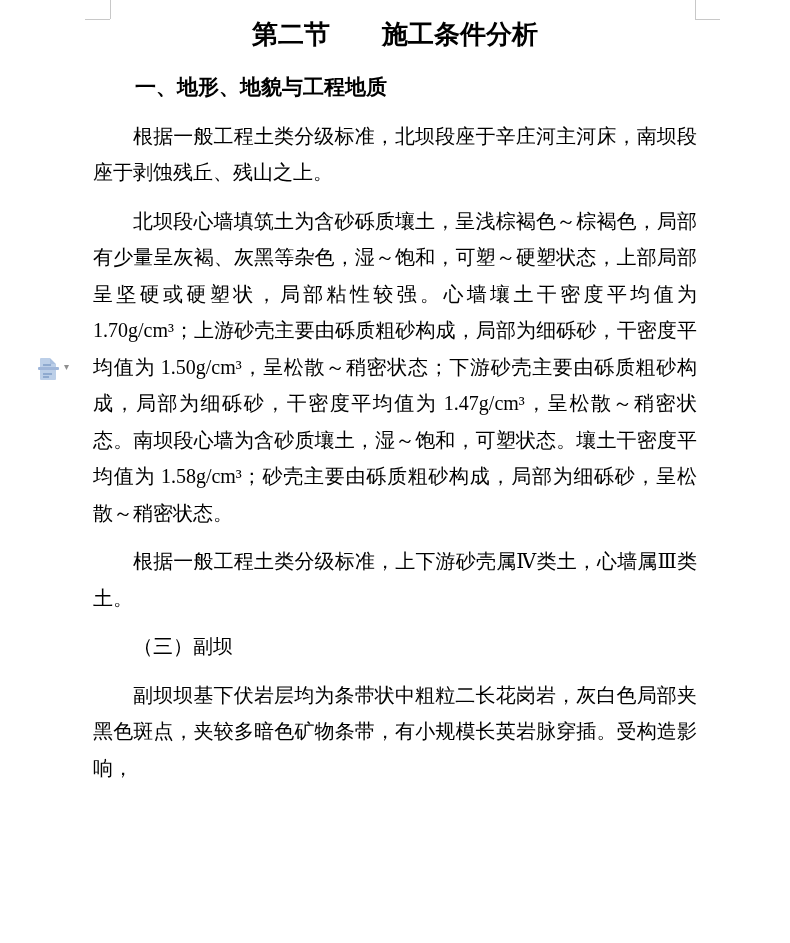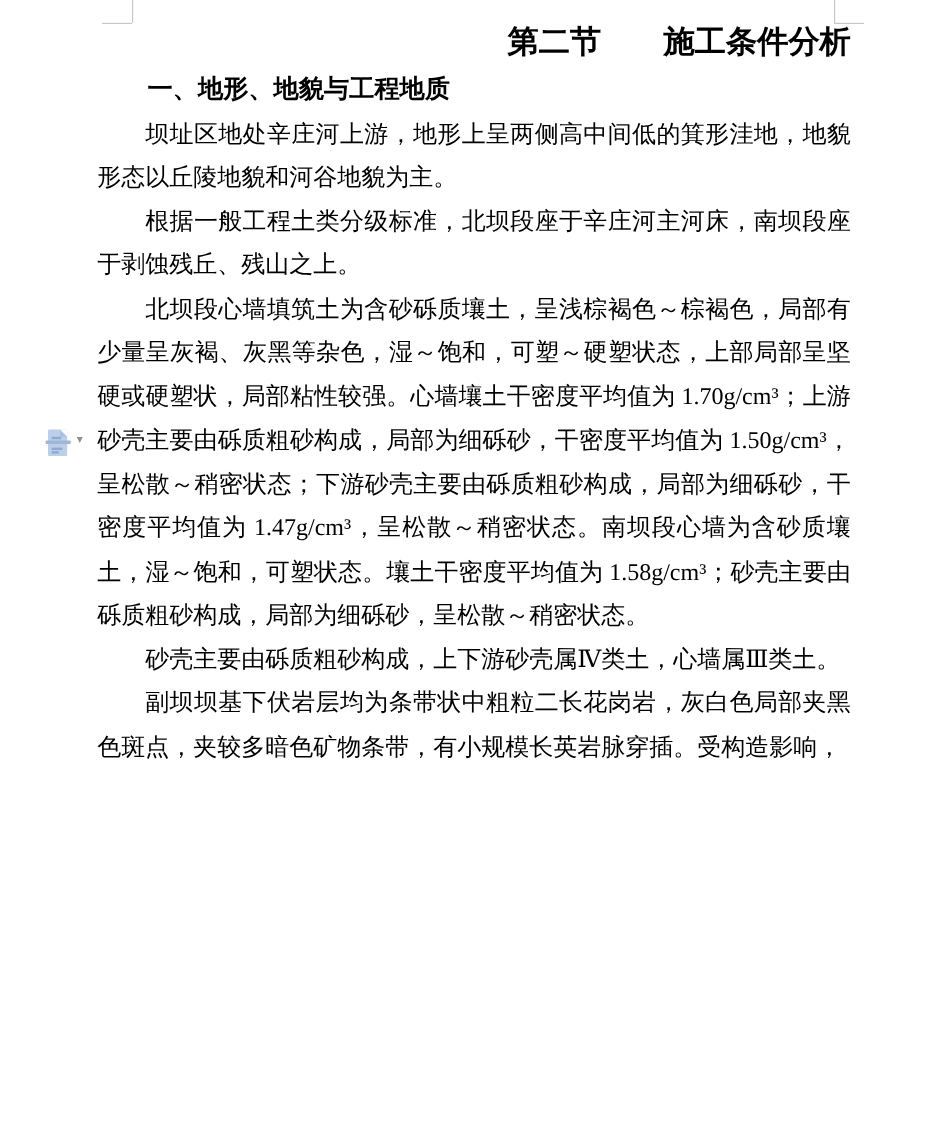"第二节 施工条件分析" .doc-title { text-align: right -> center }
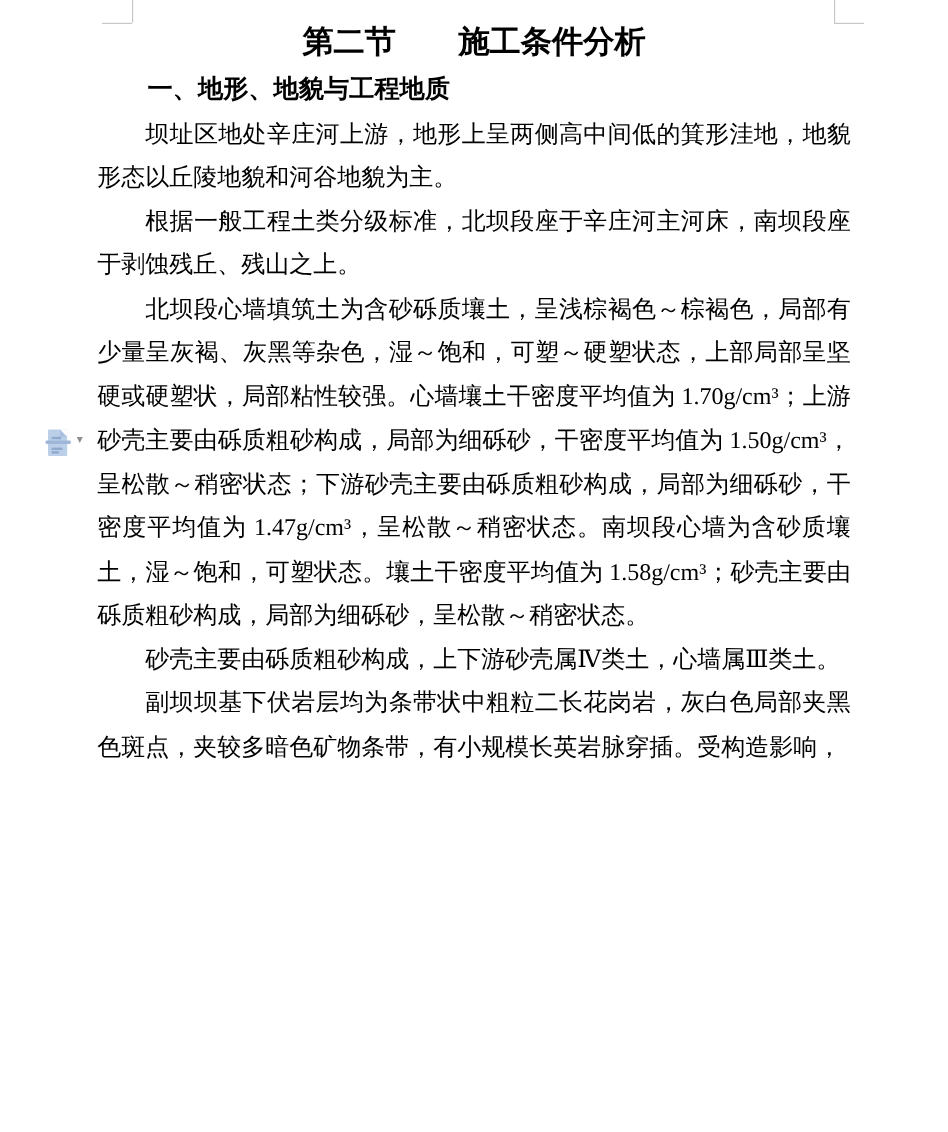"一、地形、地貌与工程地质" .doc-content p { margin: 0 -> 12px }
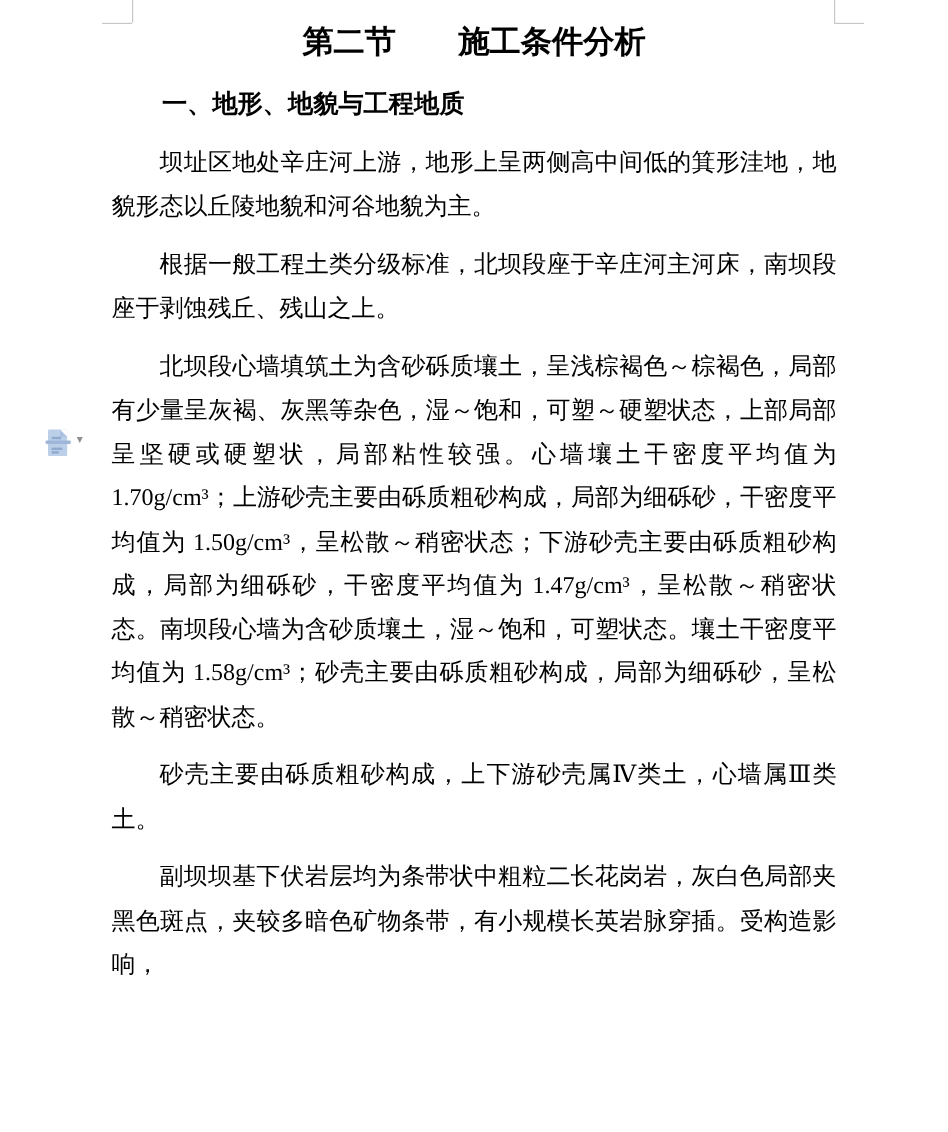"坝址区地处辛庄河上游，地形上呈两侧高中间低的箕形洼地，地貌形态以丘陵地貌和河谷地" p { html: <p>坝址区地处辛庄河上游，地形上呈两侧高中间低的箕形洼地，地貌形态以丘陵地貌和河谷地貌为主。</p> -> none }
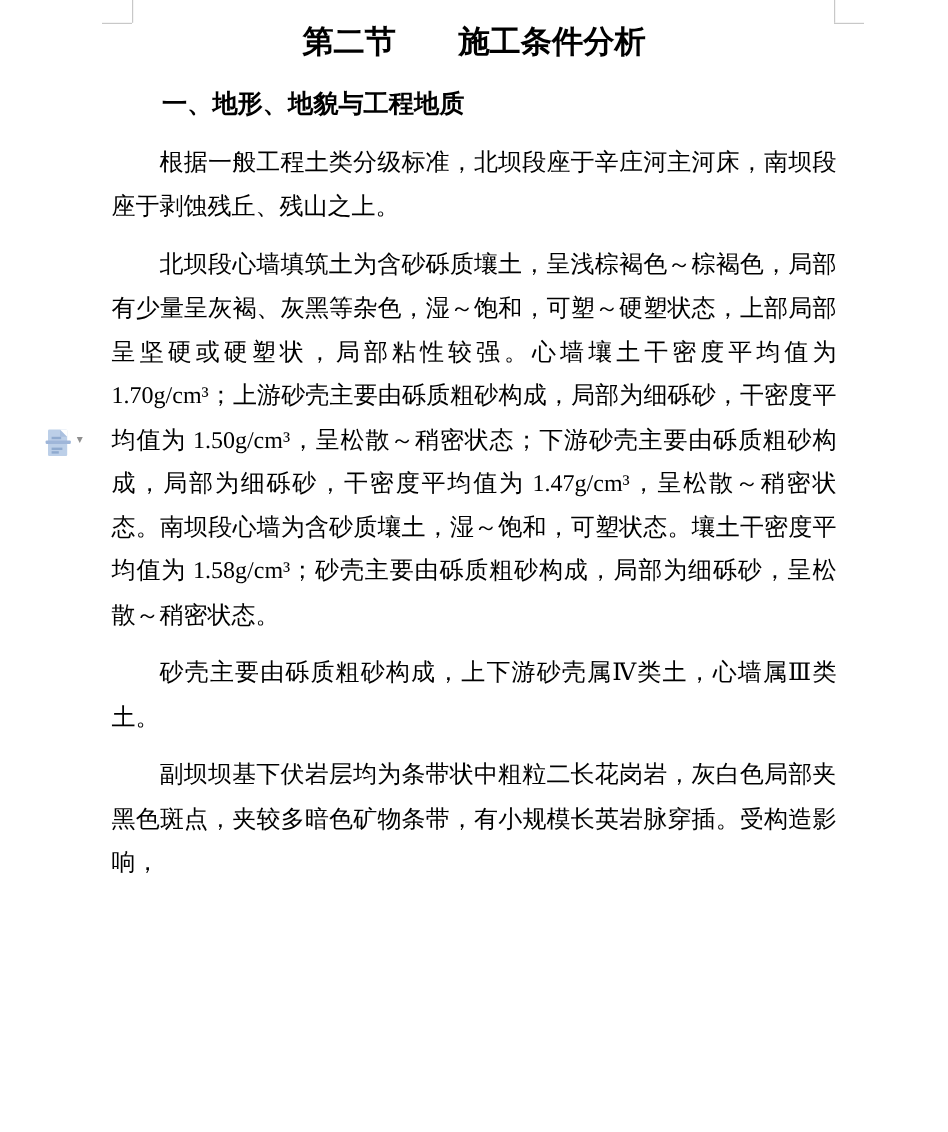"砂壳主要由砾质粗砂构成，上下游砂壳属Ⅳ类土，心墙属Ⅲ类土。" p { text: 砂壳主要由砾质粗砂构成 -> 根据一般工程土类分级标准 }
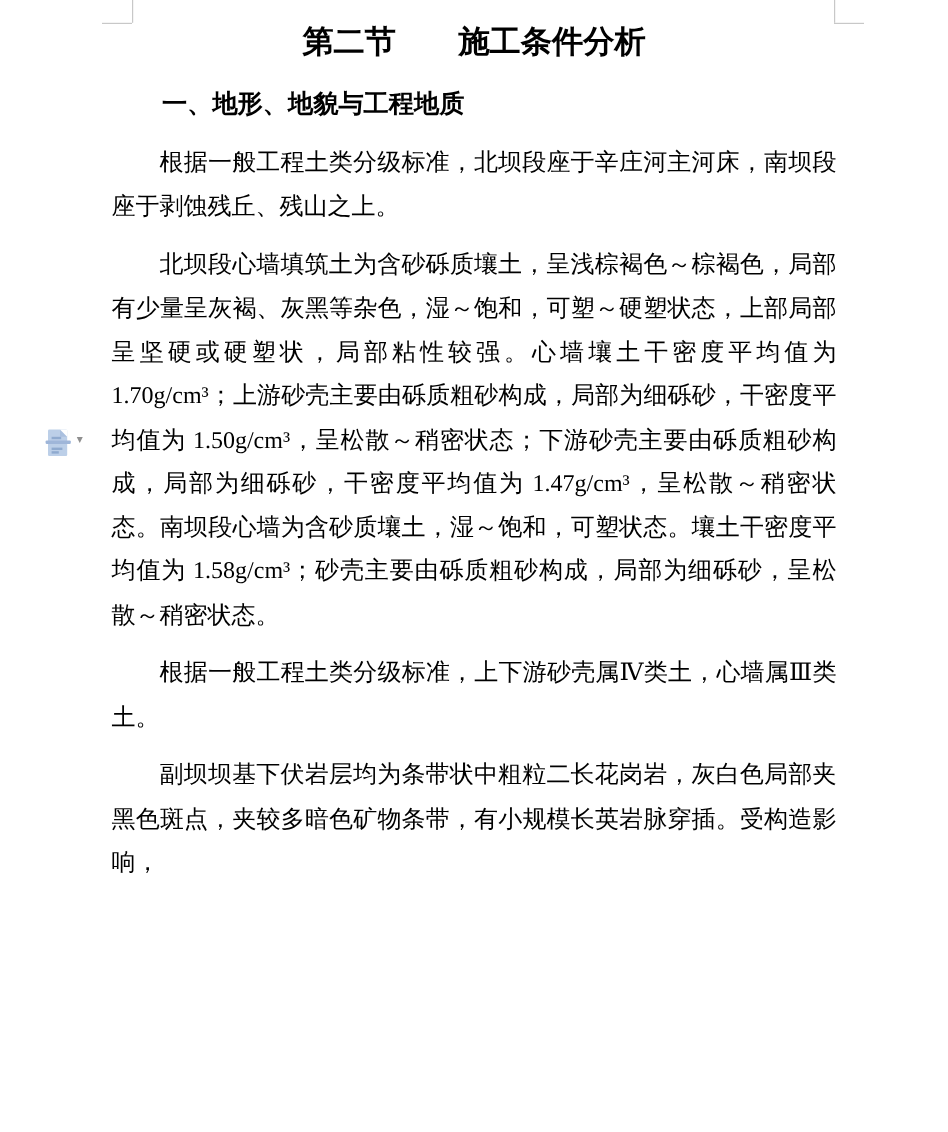"（三）副坝" p { html: none -> <p>（三）副坝</p> }
